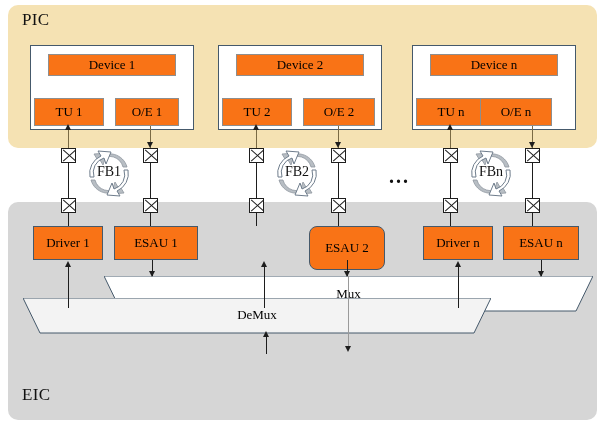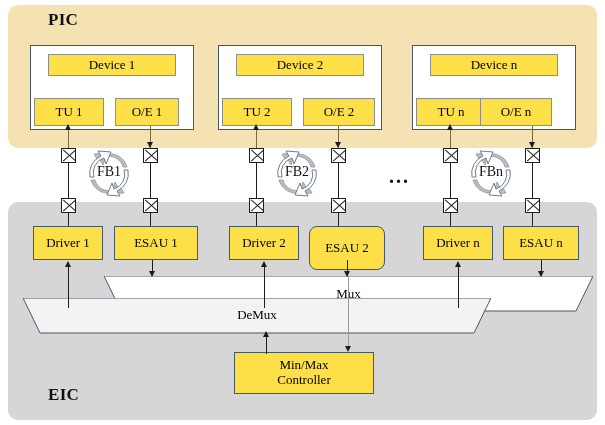"PIC" .panel-title { font-weight: bold -> normal; margin-left: 26px -> none }
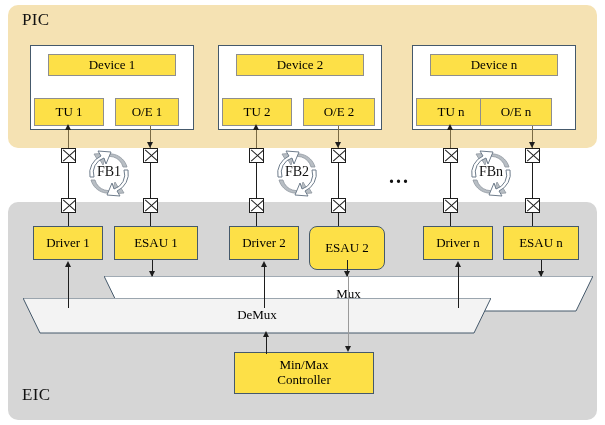"Device 1" .box { background: #fde047 -> #f97316 }
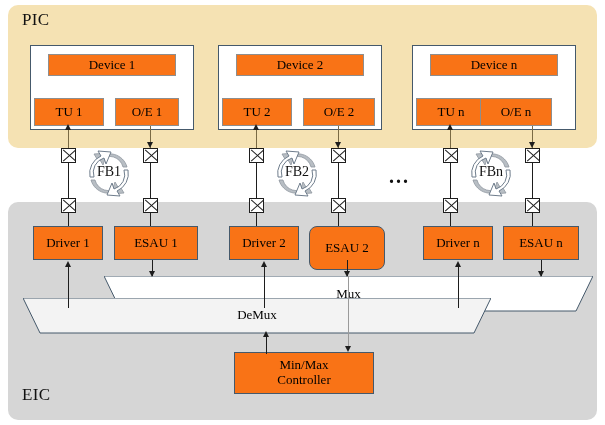"Driver 2" div.box { html: <div>Driver 2</div> -> none }
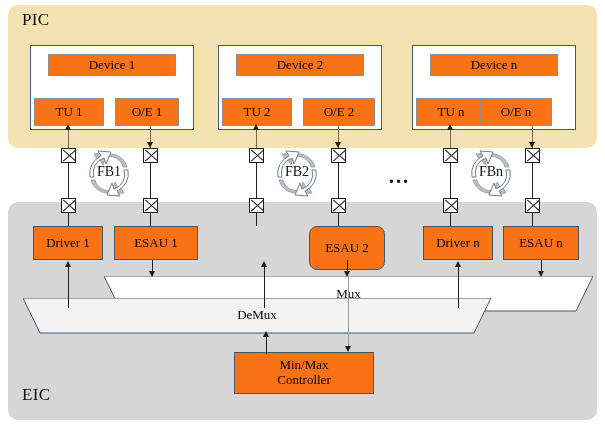"Min/Max" div.box { html: <div> <span>Min/Max</span> <span>Controller</span> </div> -> none }
